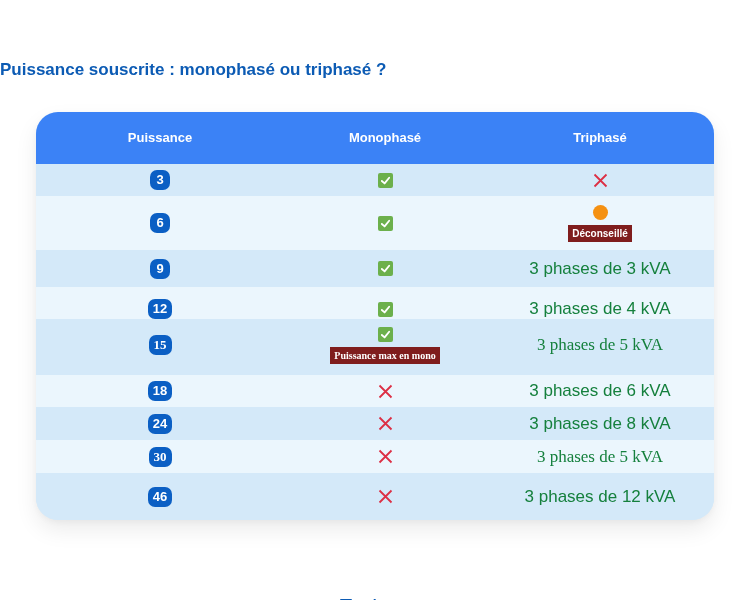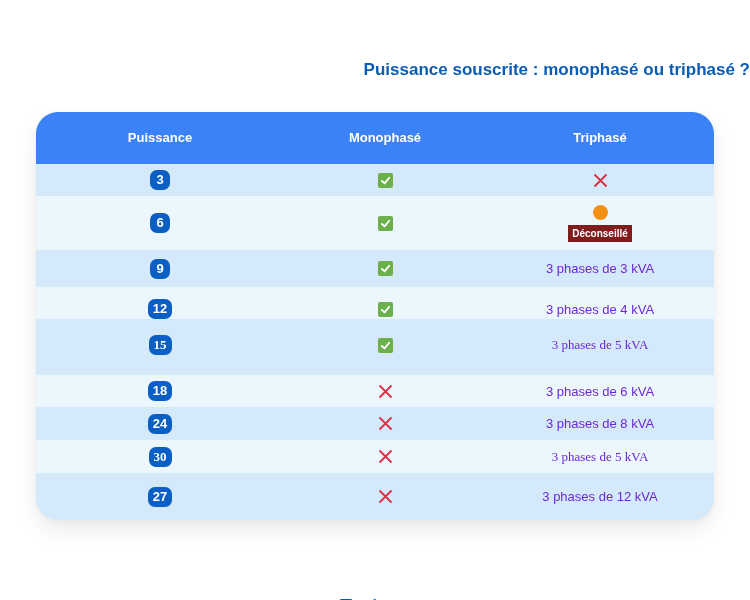"Puissance souscrite : monophasé ou" .title { text-align: right -> left }
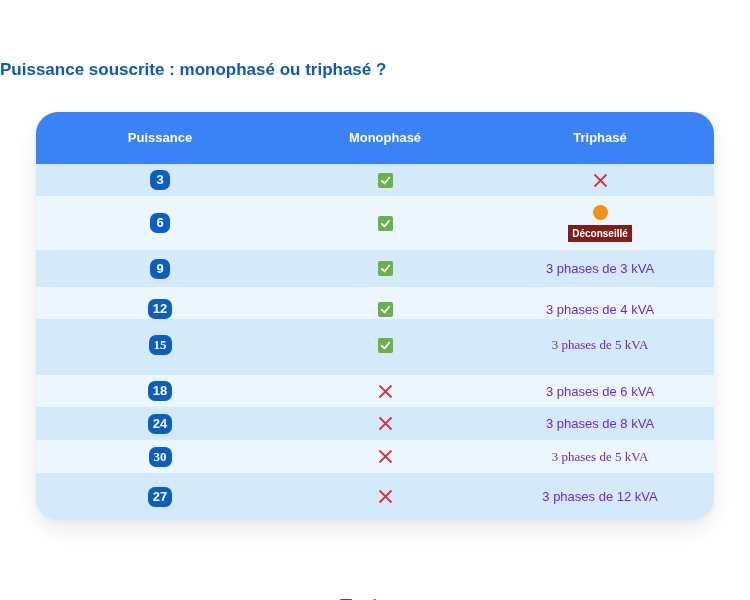"3 phases de 3 kVA" .phase-text { color: #6d28d9 -> #15803d; font-size: 13px -> 17px }
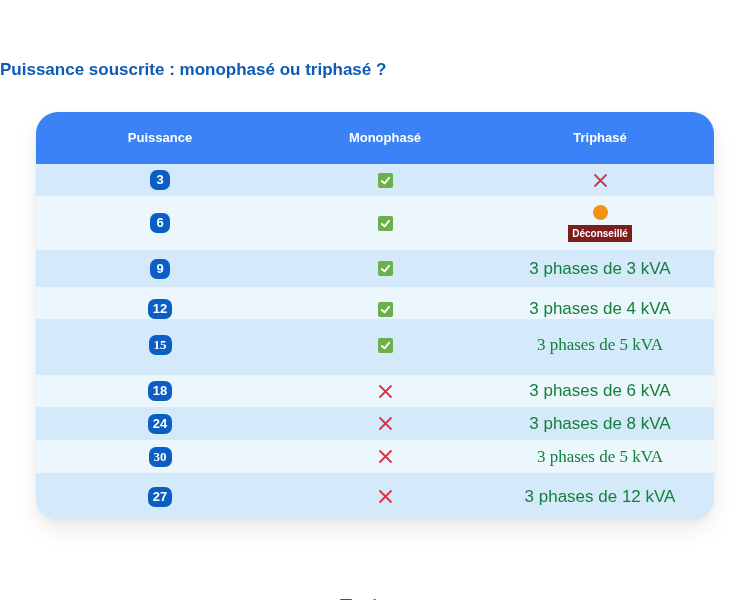"Puissance max en mono" span.note { html: none -> <span>Puissance max en mono</span> }
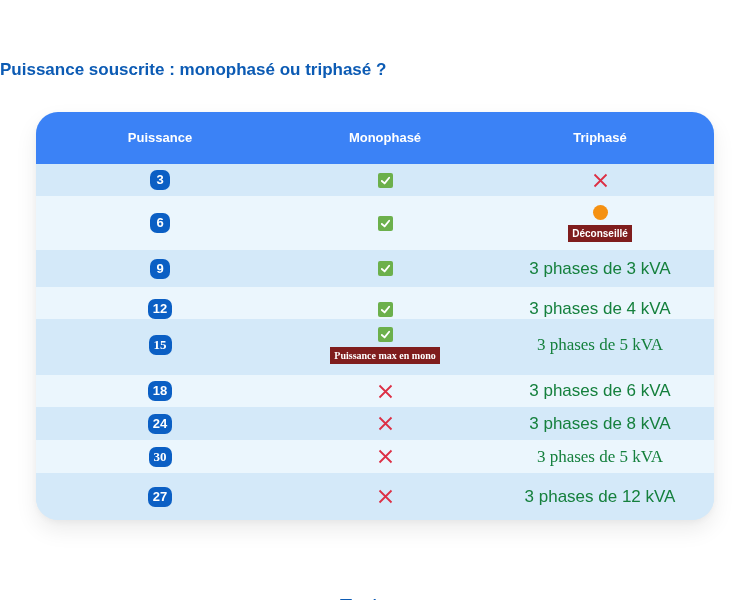"27" span.kva-badge { text: 27 -> 46 }
